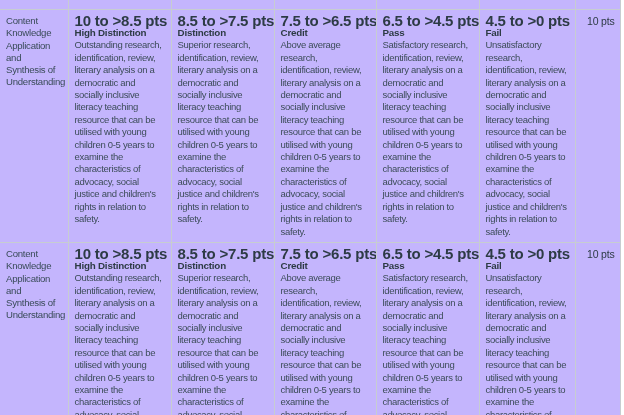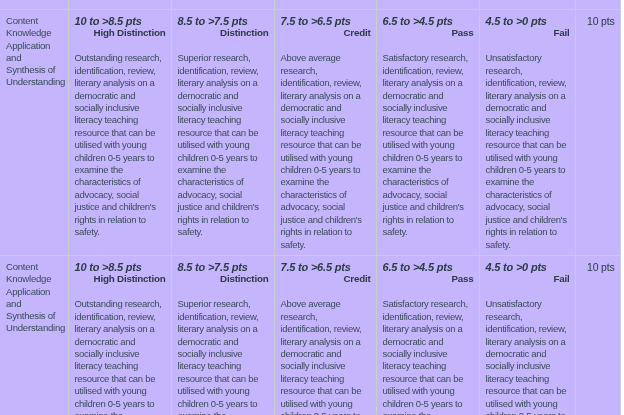"10 to >8.5 pts" .rating-points { font-size: 11px -> 15px; font-style: italic -> none }
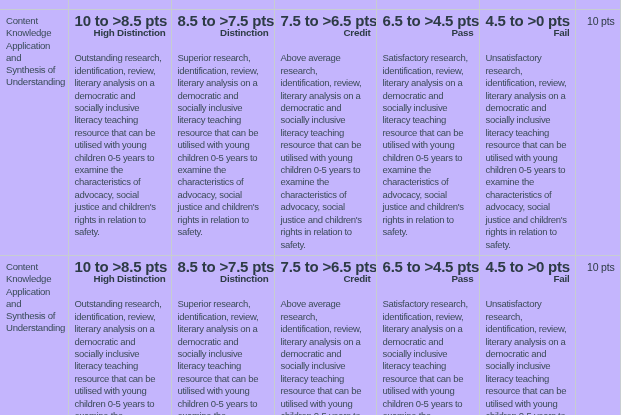"High Distinction" .rating-title { text-align: right -> none }
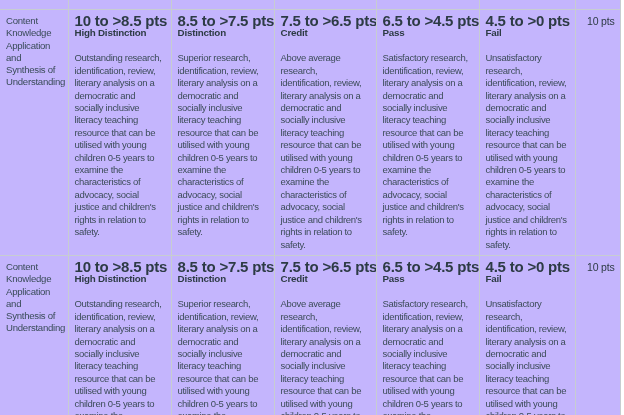"Outstanding research, identification," .rating-desc { margin-top: 13px -> 0 }
